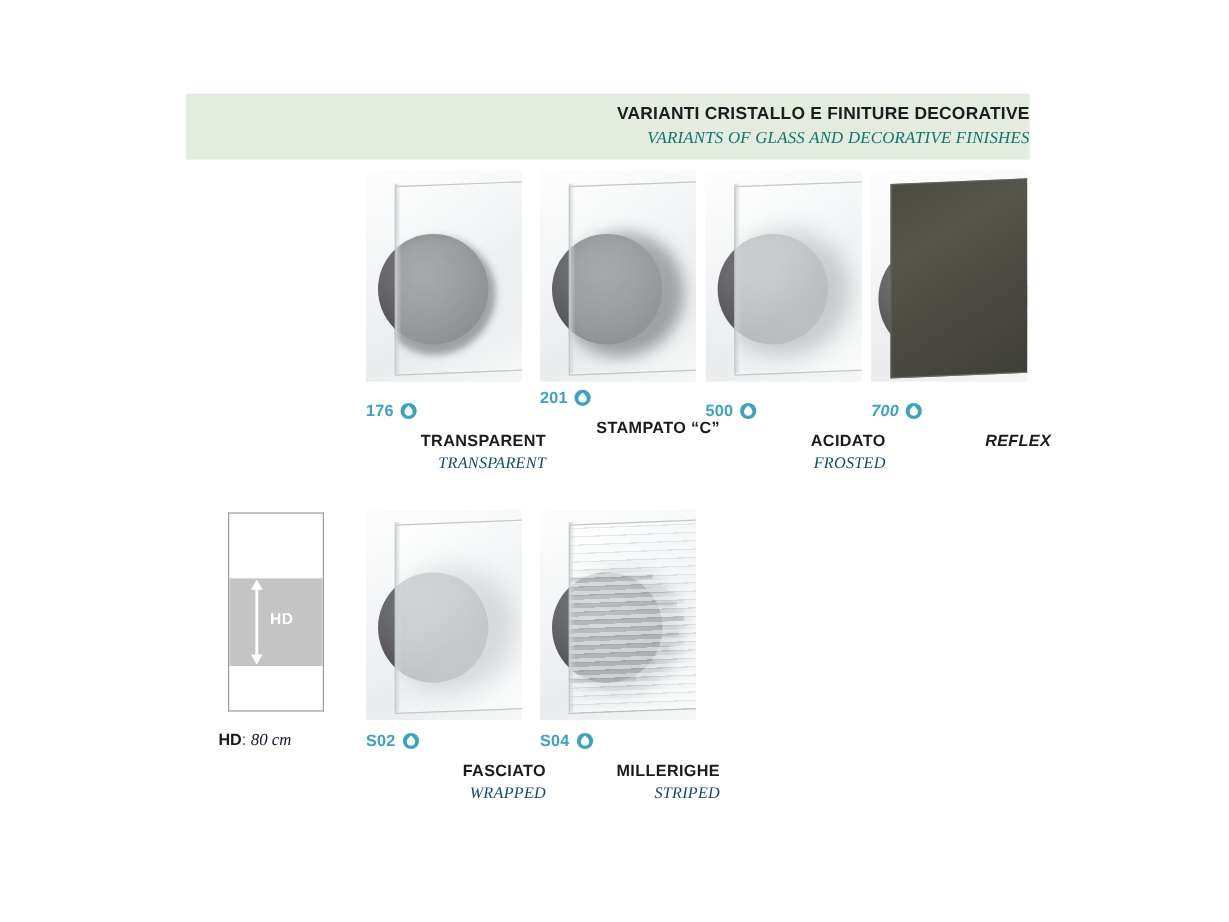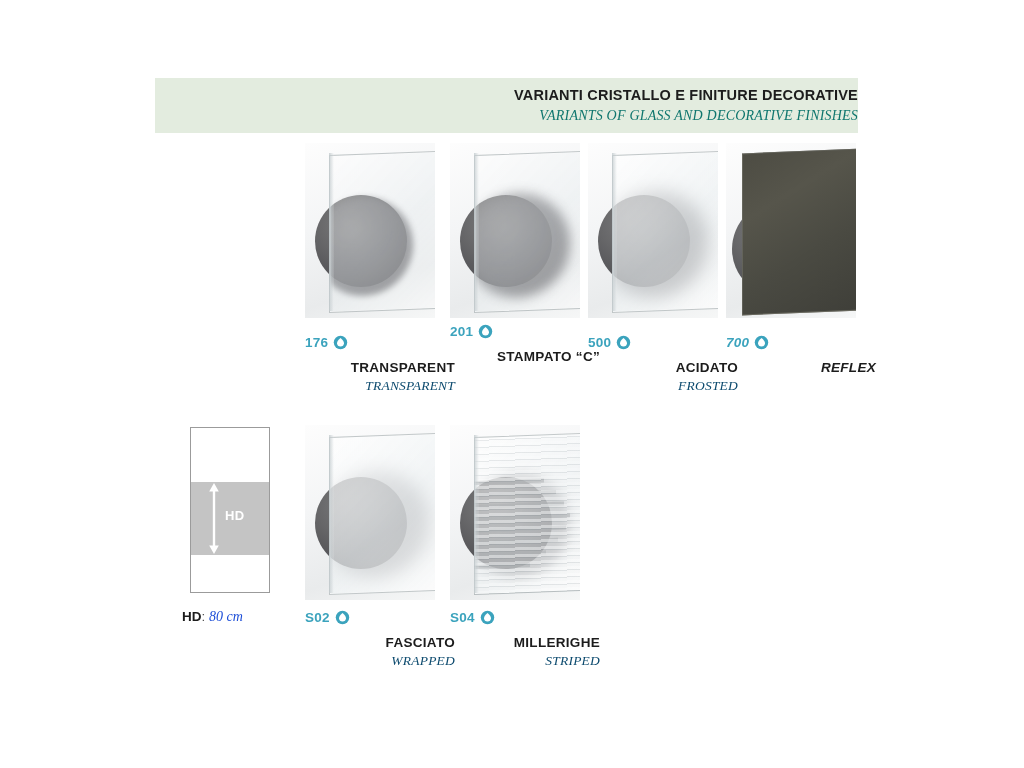"80 cm" .hd-caption i { color: #1d4ed8 -> #0f172a }
